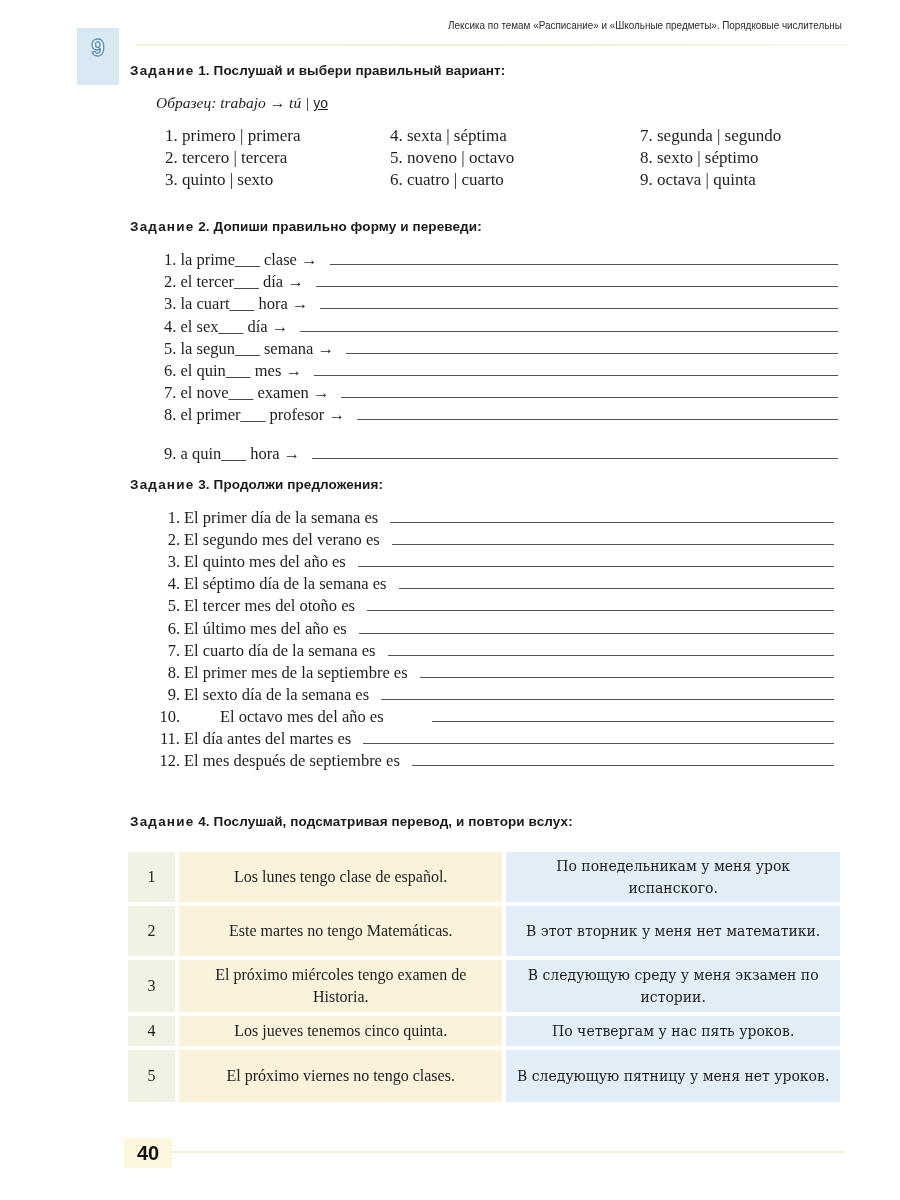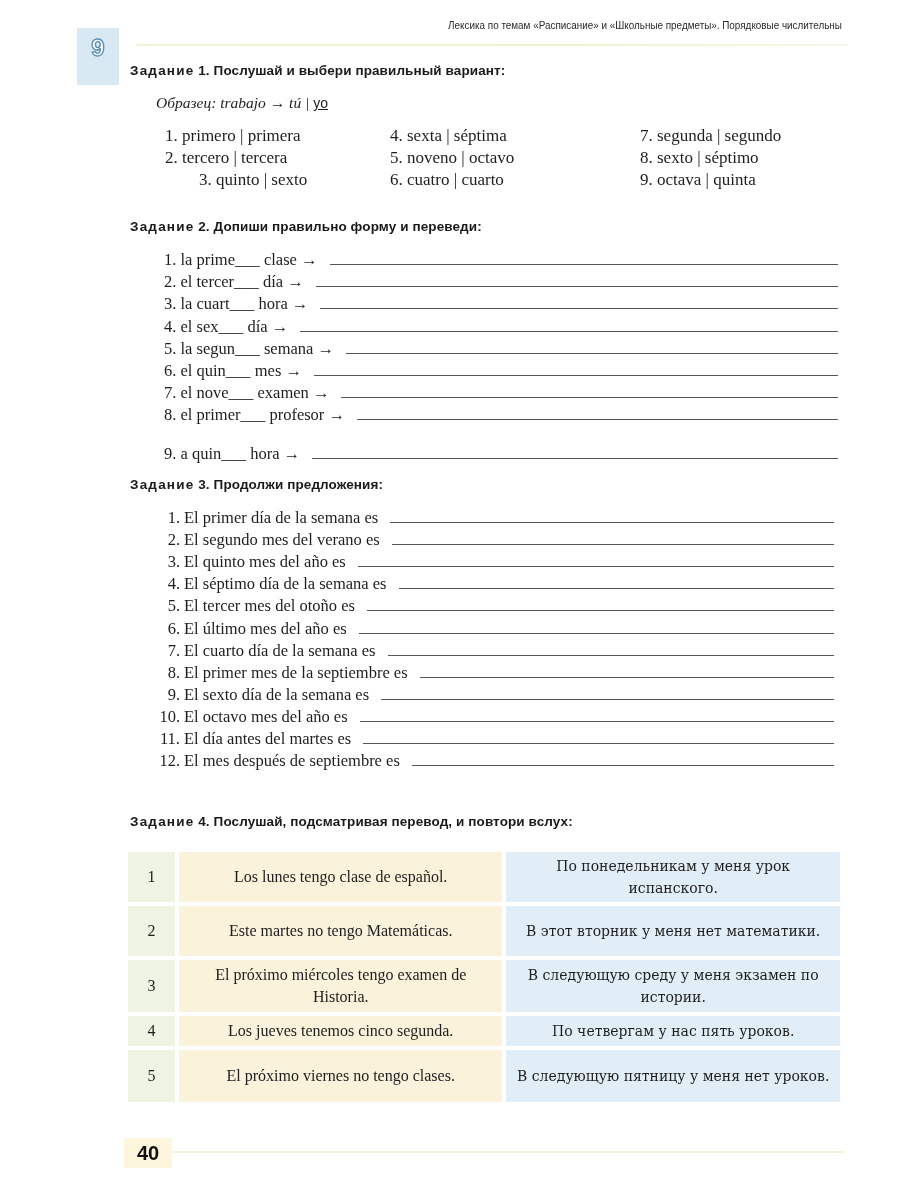"3. quinto | sexto" div.t1-item { margin-left: 34px -> none }
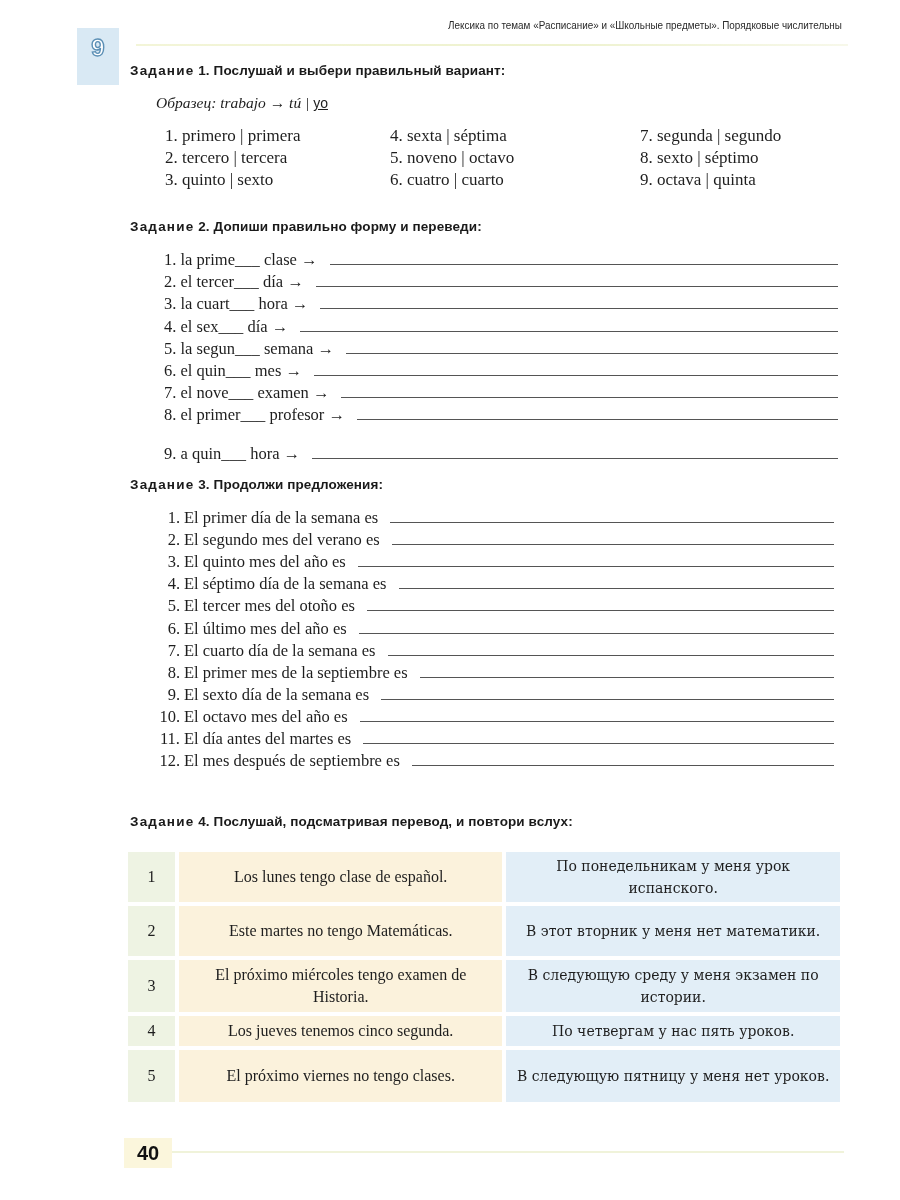"10." div.line-row { gap: none -> 36px }
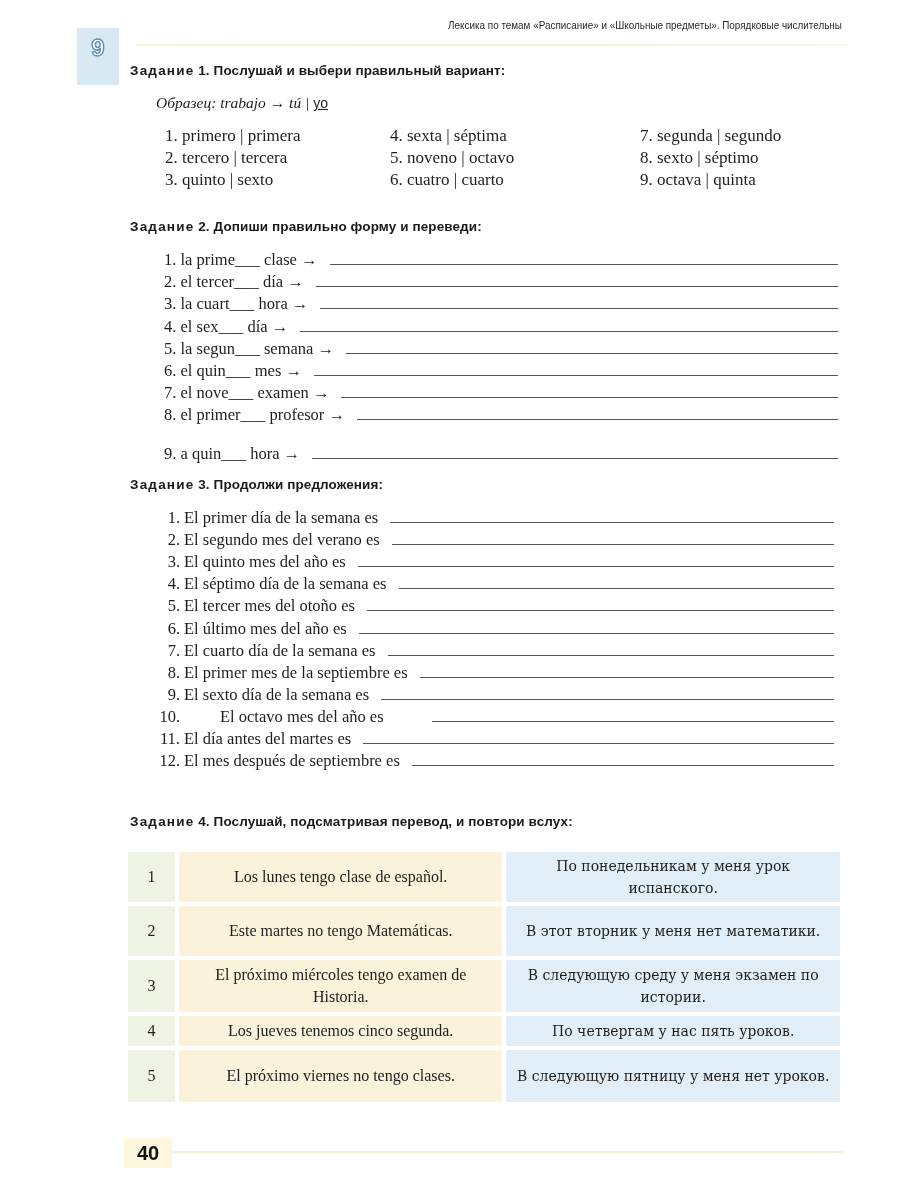"Los jueves tenemos cinco segunda." td.es { text: segunda -> quinta }
